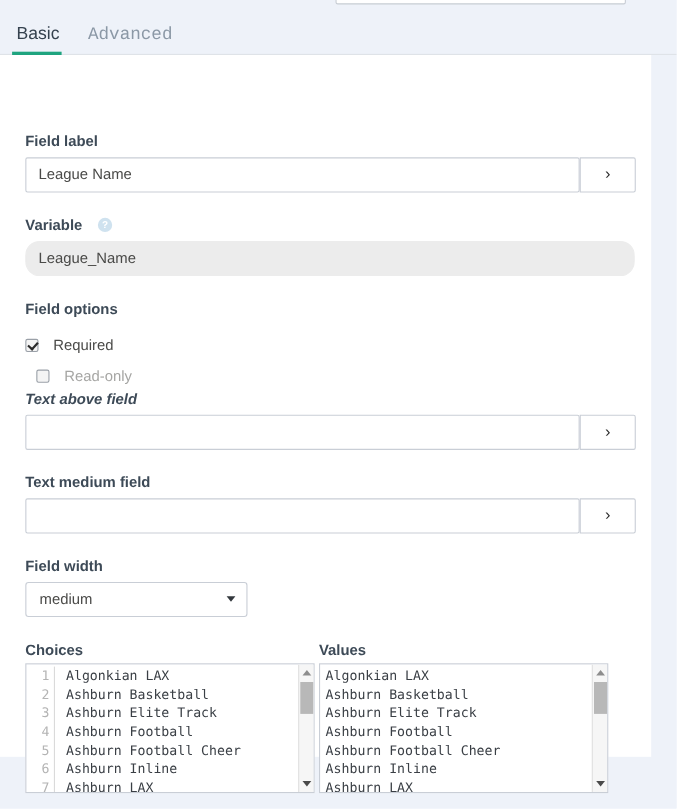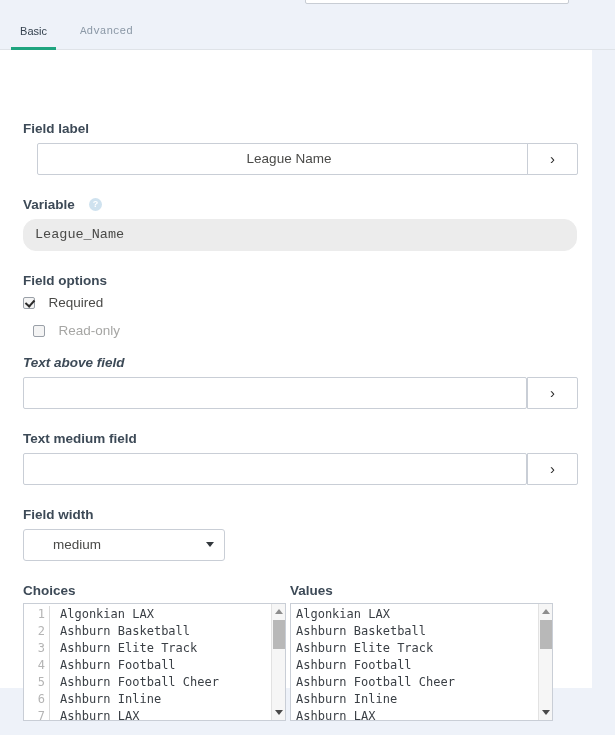"Basic" .tab { font-size: 11px -> 16px }
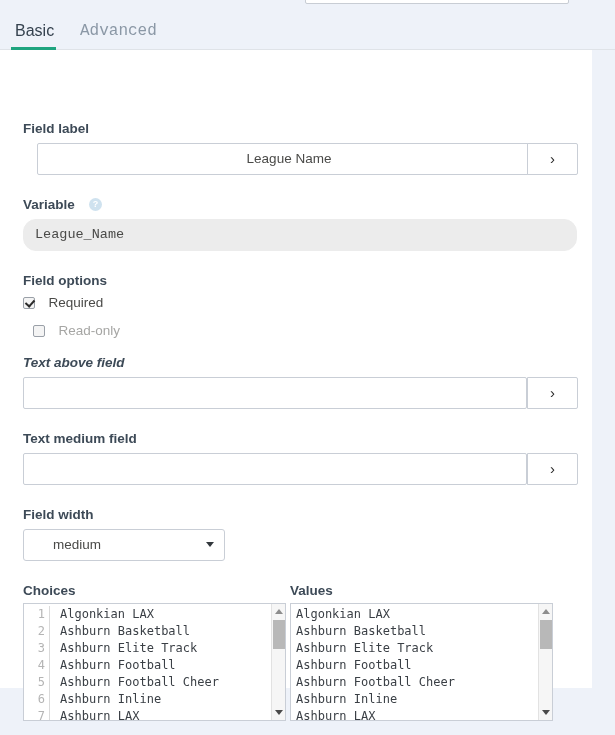"League Name" div.text-input { left: 37px -> 23px; text-align: center -> none }
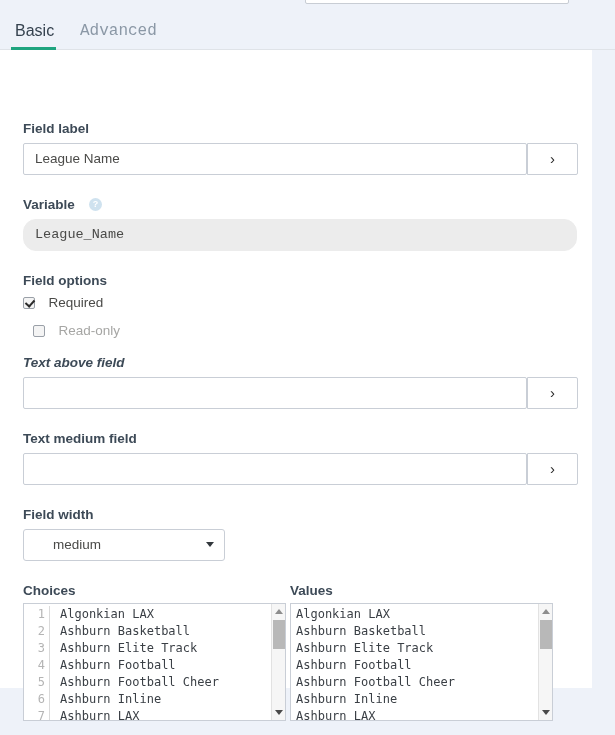"League_Name" #var-box { font-family: Liberation Mono, monospace -> none }
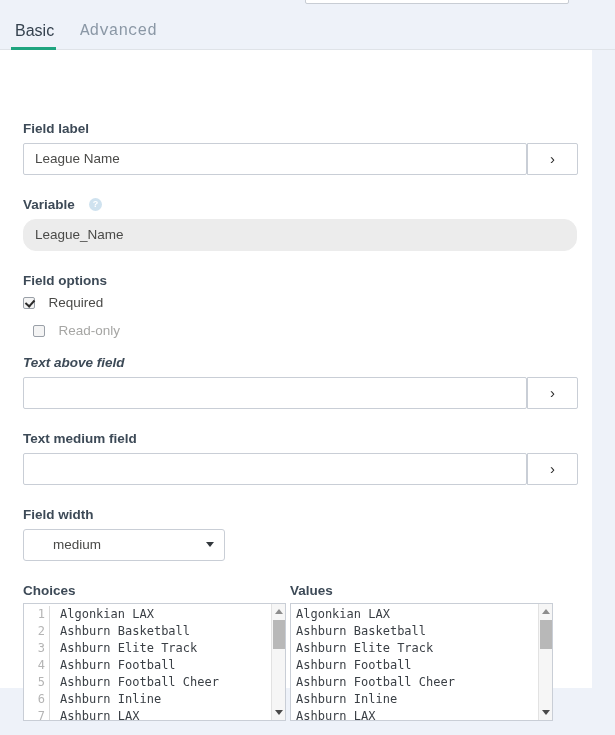"Required" .cbrow { margin-top: none -> 12px }
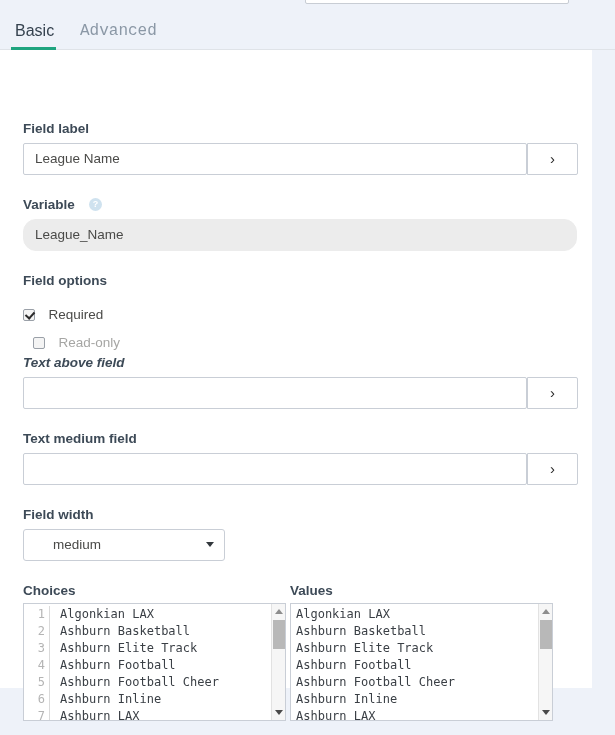"medium" #width-select { padding: 0 29px -> 0 12px }
